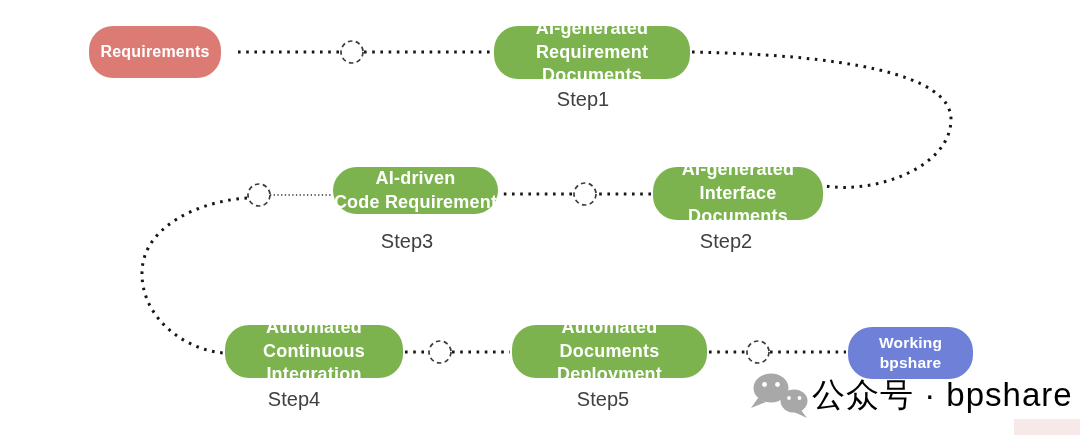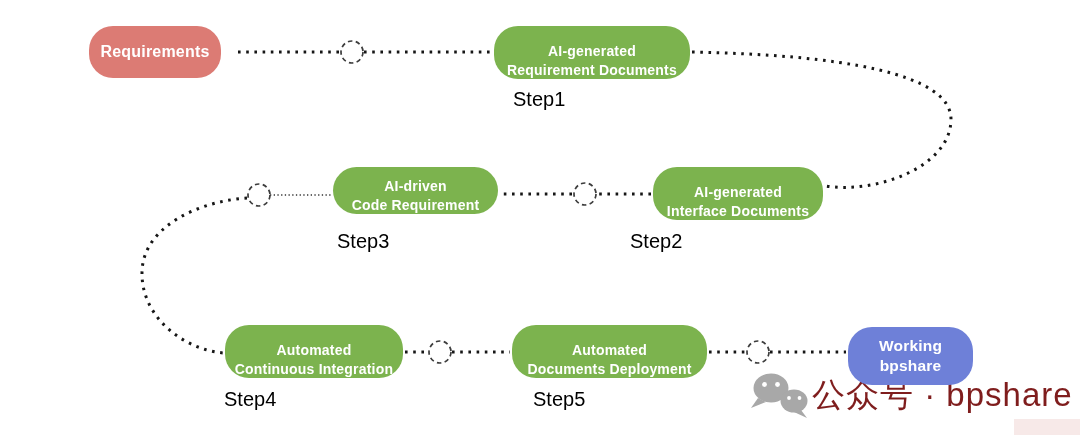"AI-generated" .node-green { font-size: 14px -> 18px; justify-content: flex-end -> none }
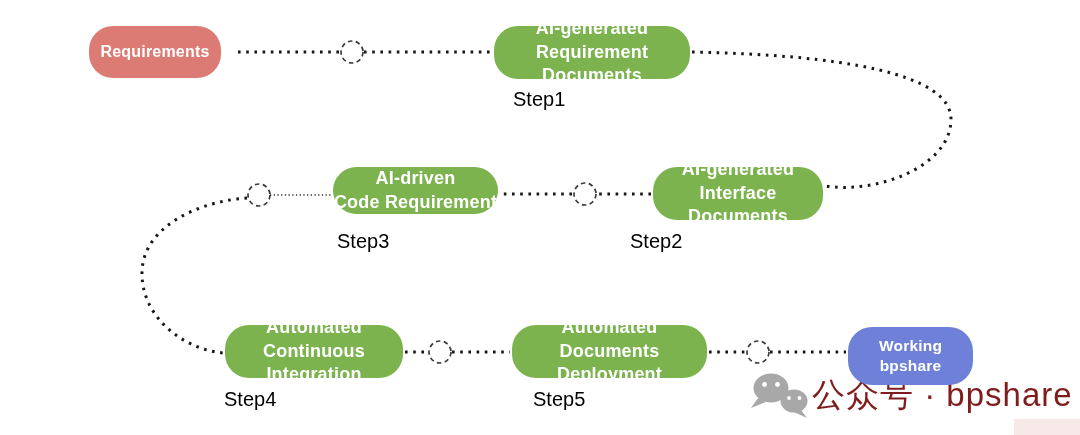"Step1" .step-label { color: #000000 -> #404040; text-align: left -> center }
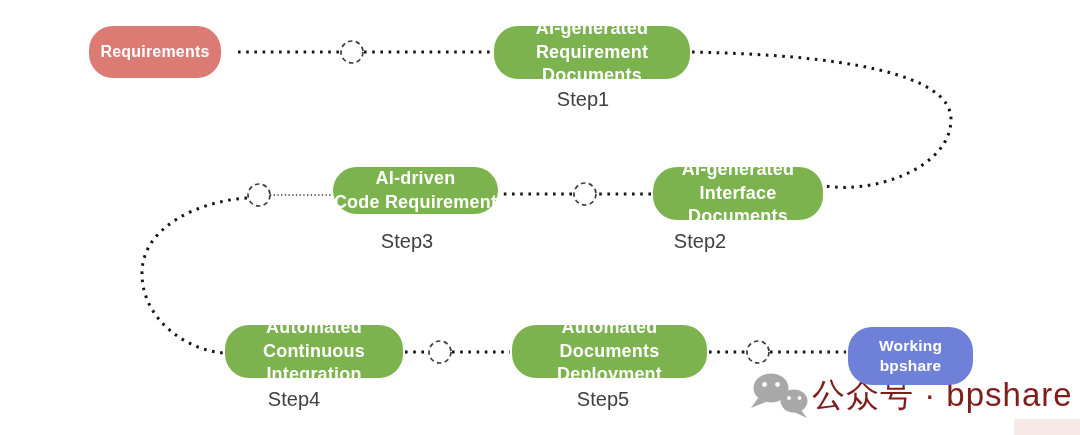"Step2" div.step-label { left: 630px -> 656px }
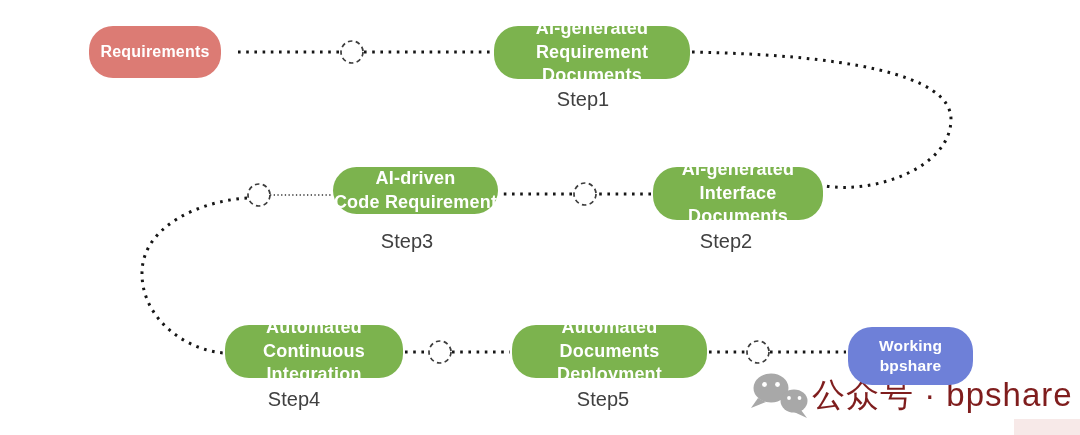"Working" div.node { height: 58px -> 52px }
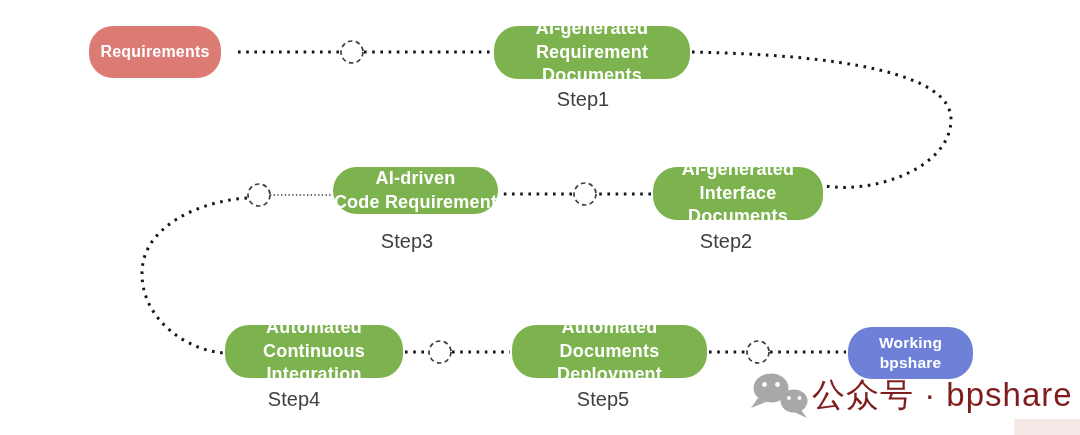"公众号 · bpshare" .watermark { color: #7f1d1d -> #000000 }
